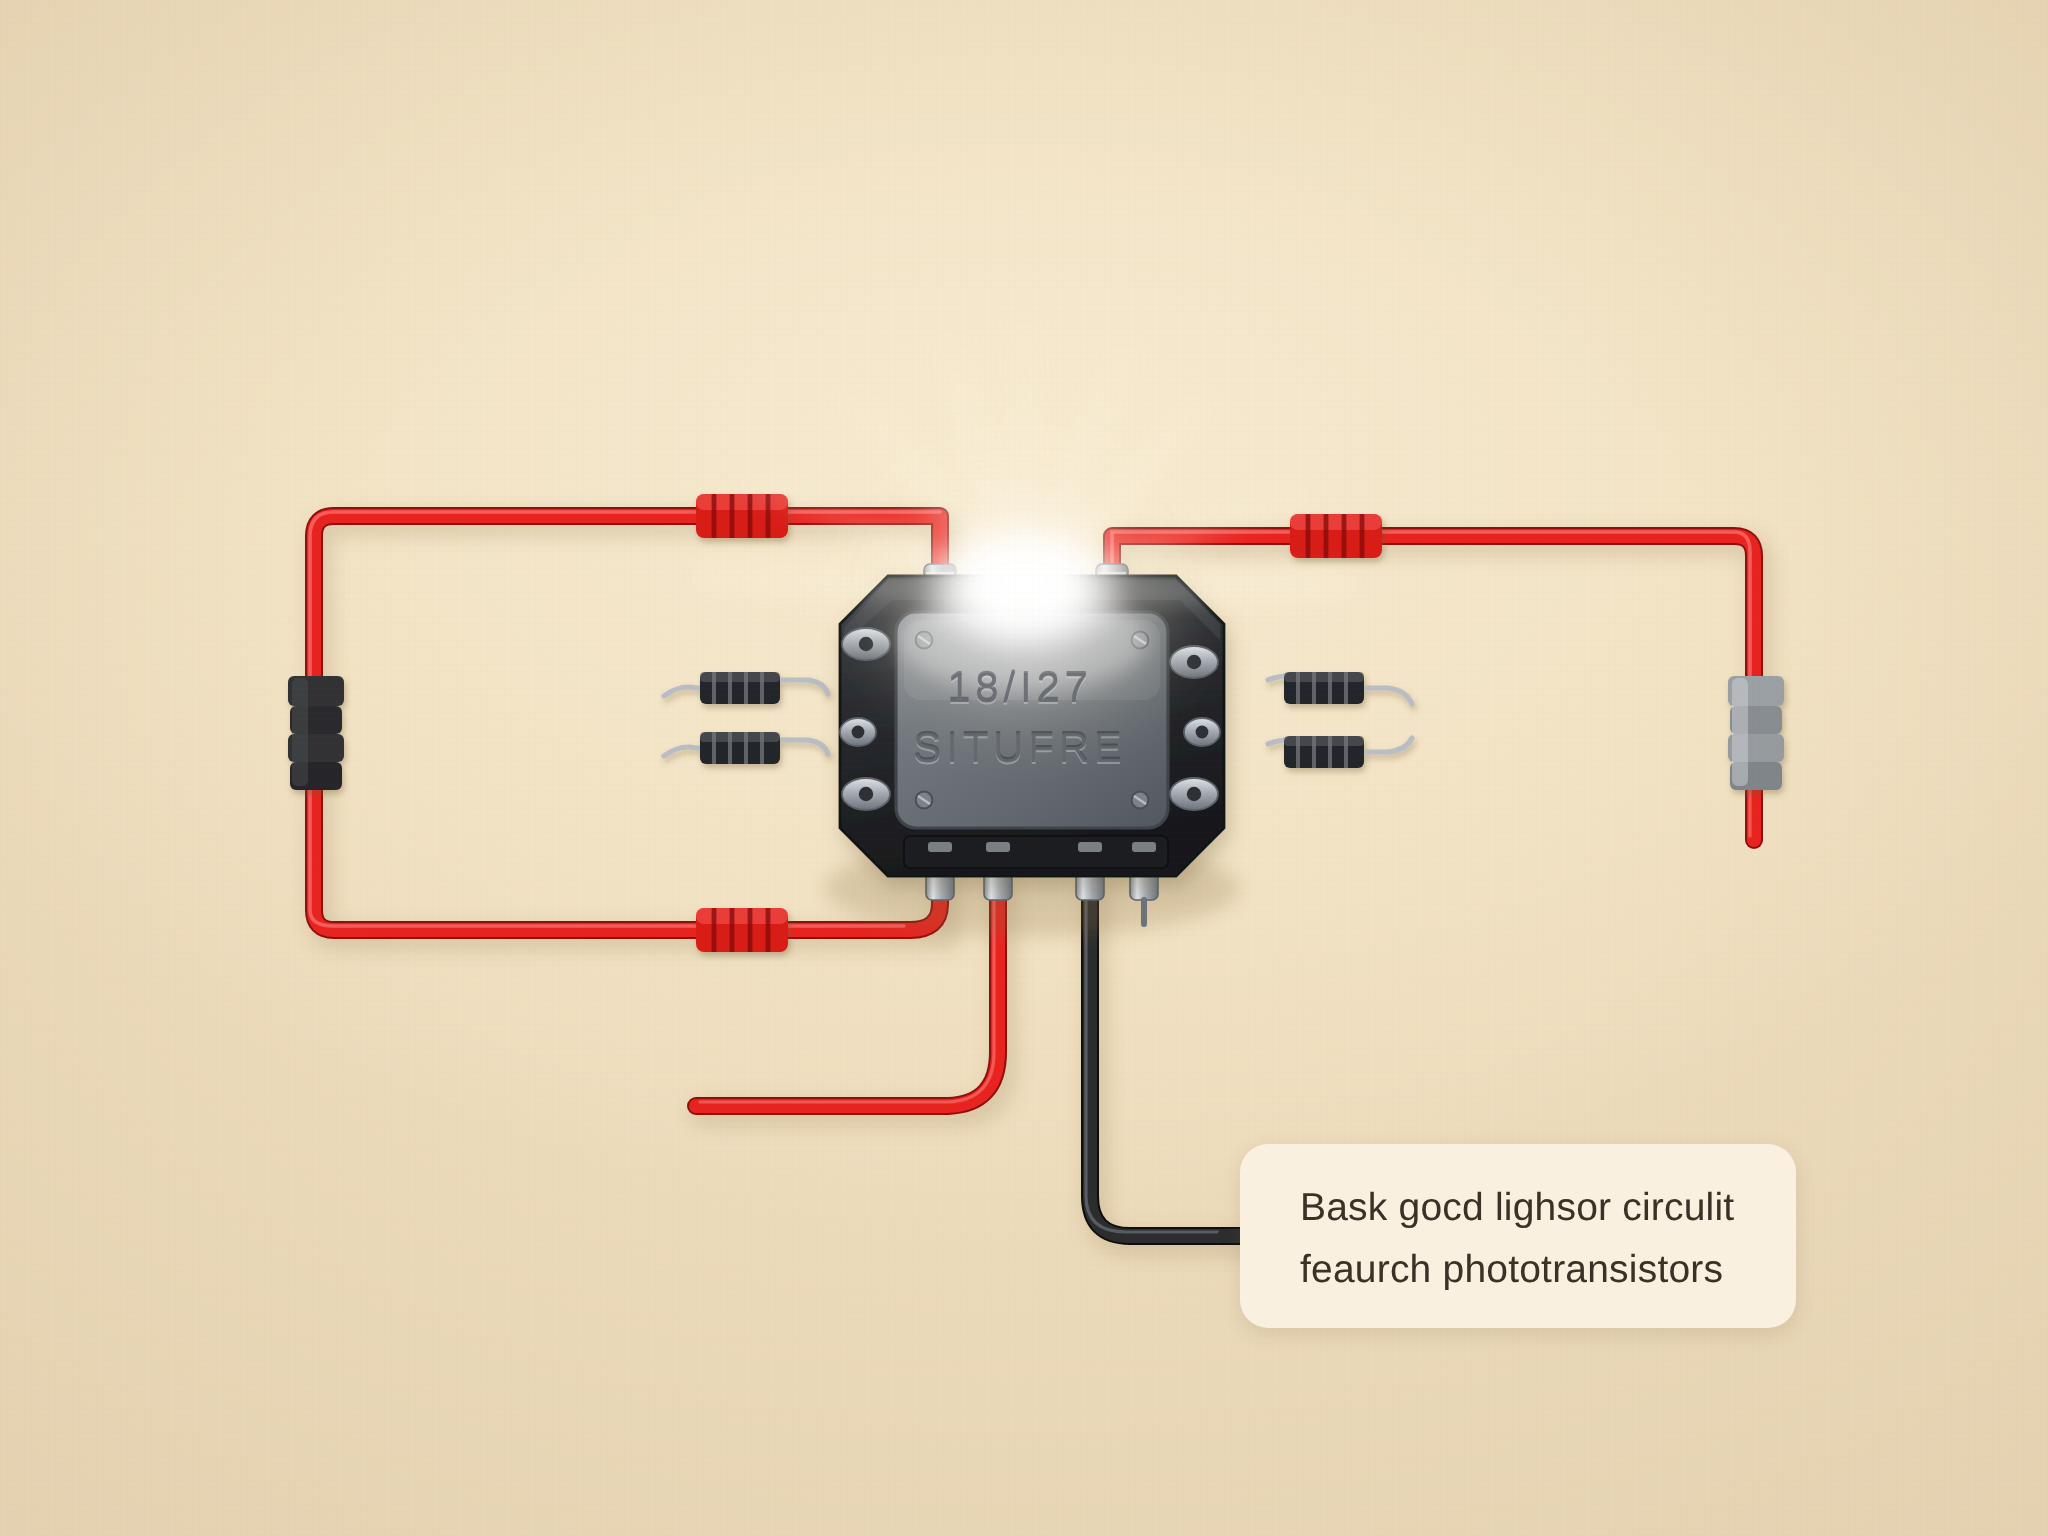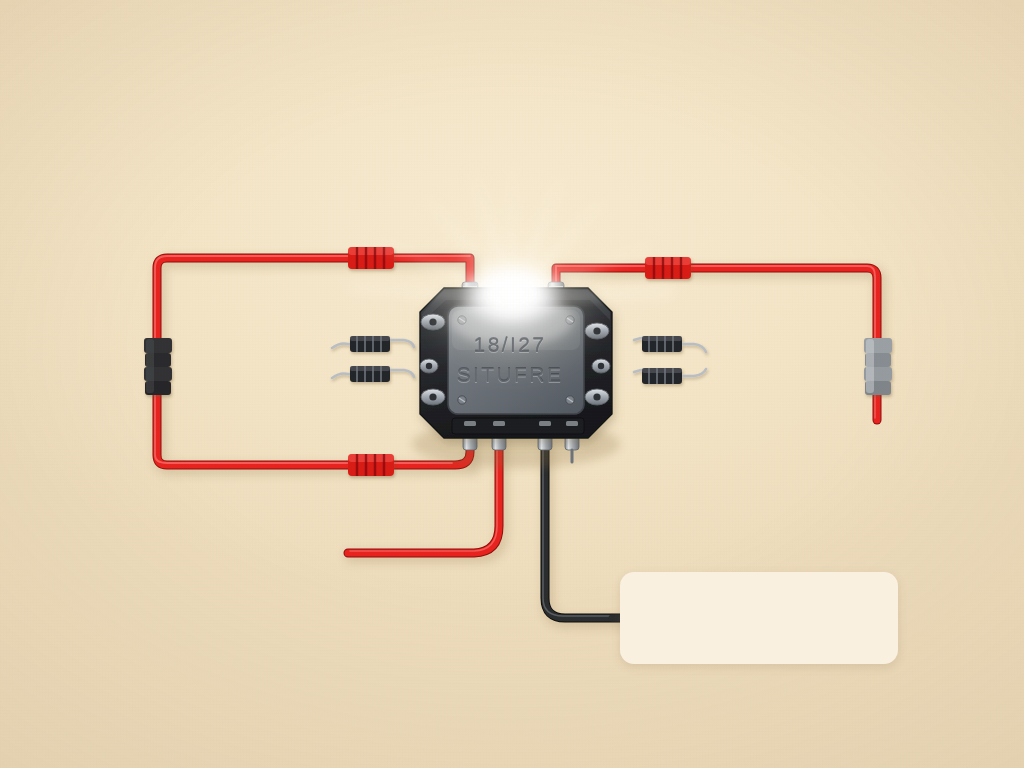"Bask gocd lighsor circulit" div.caption-line { html: none -> <div>Bask gocd lighsor circulit</div> }
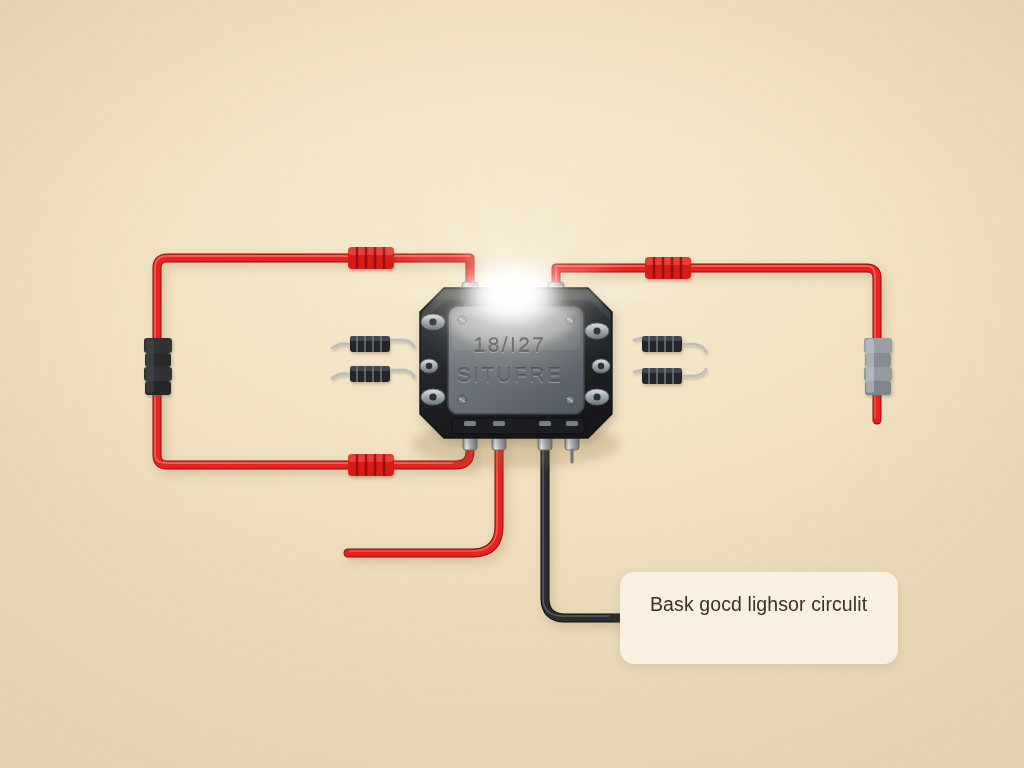"feaurch phototransistors" div.caption-line { html: none -> <div>feaurch phototransistors</div> }
